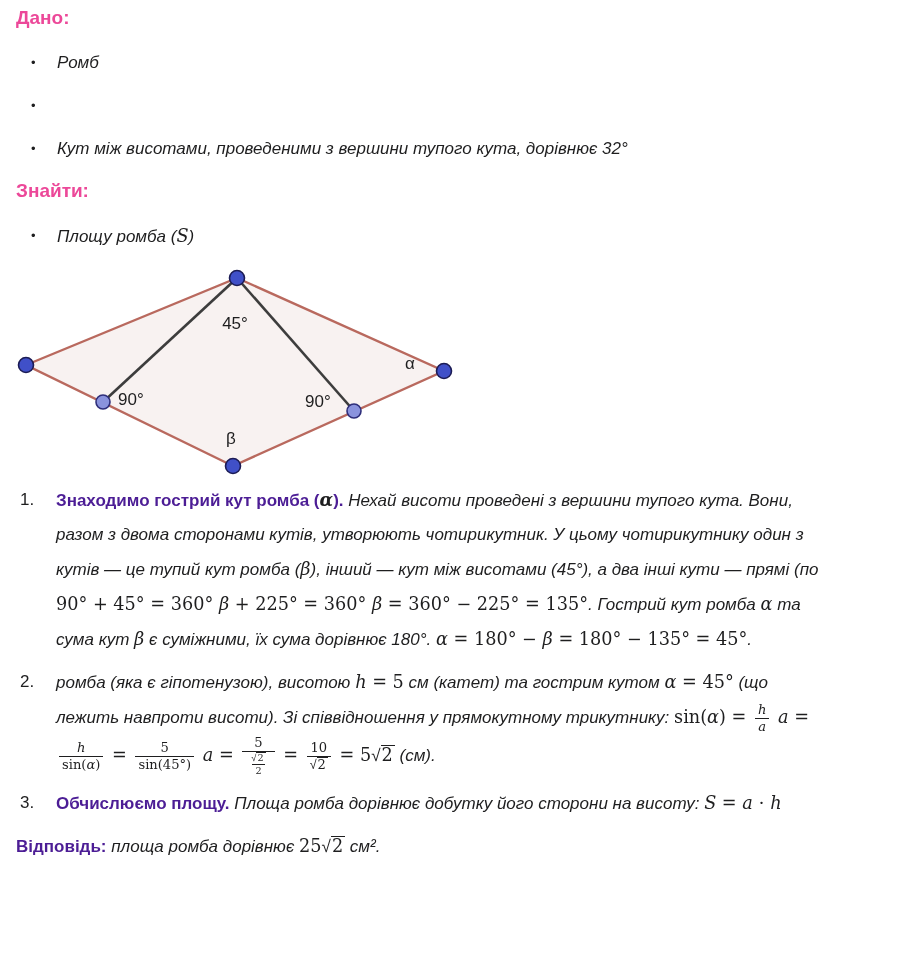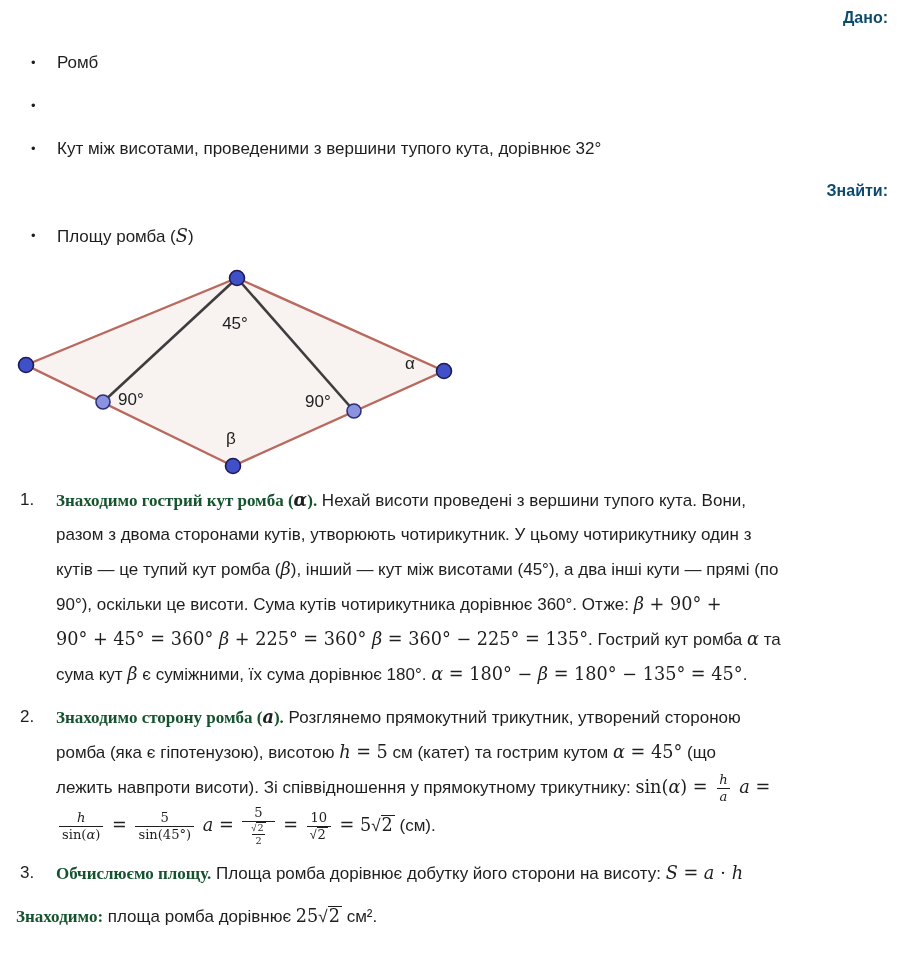"Дано:" .sec-title { color: #0c4a6e -> #ec4899; font-size: 16px -> 19px; text-align: right -> none }
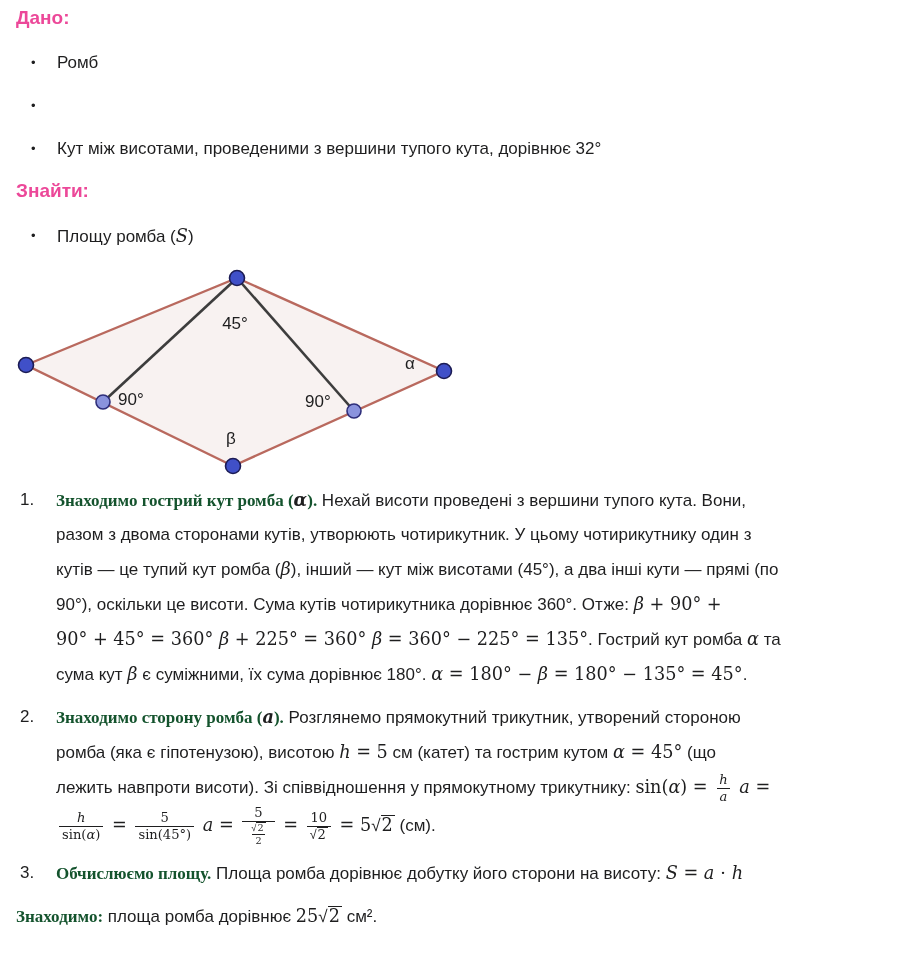"Ромб" .t { font-style: none -> italic }
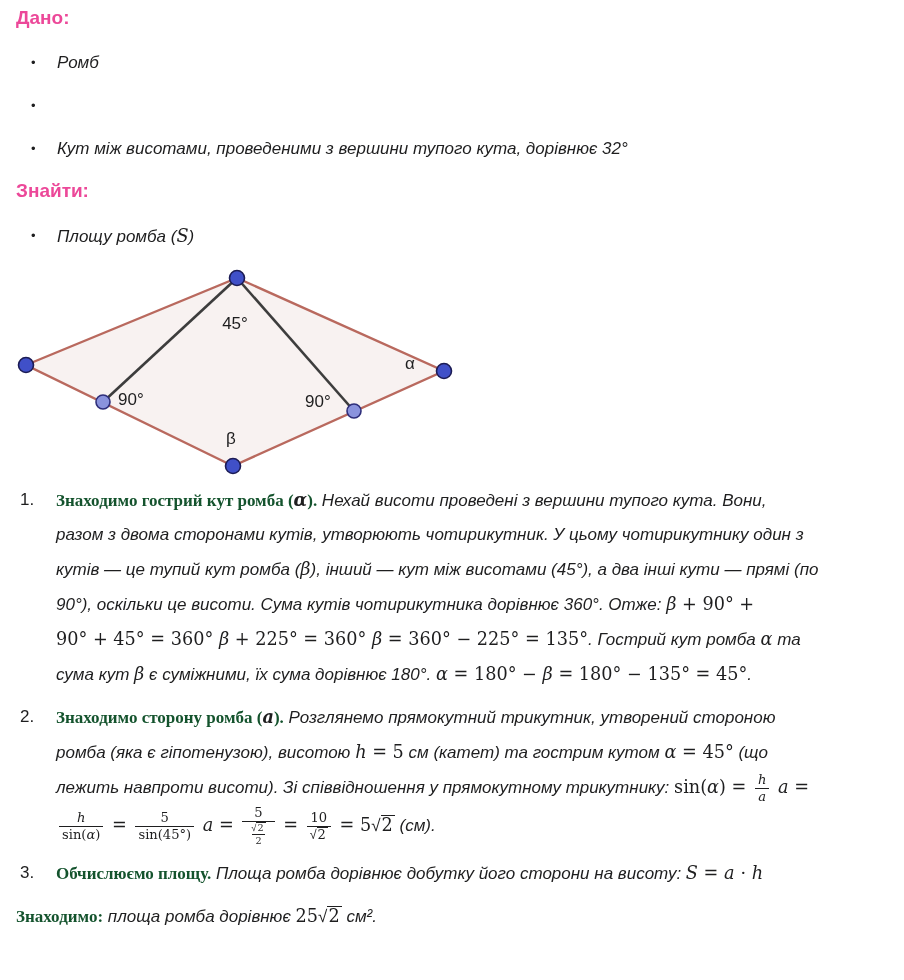"Знаходимо гострий кут ромба (" .b { color: #14532d -> #4c1d95; font-family: Liberation Serif, serif -> Liberation Sans, sans-serif }
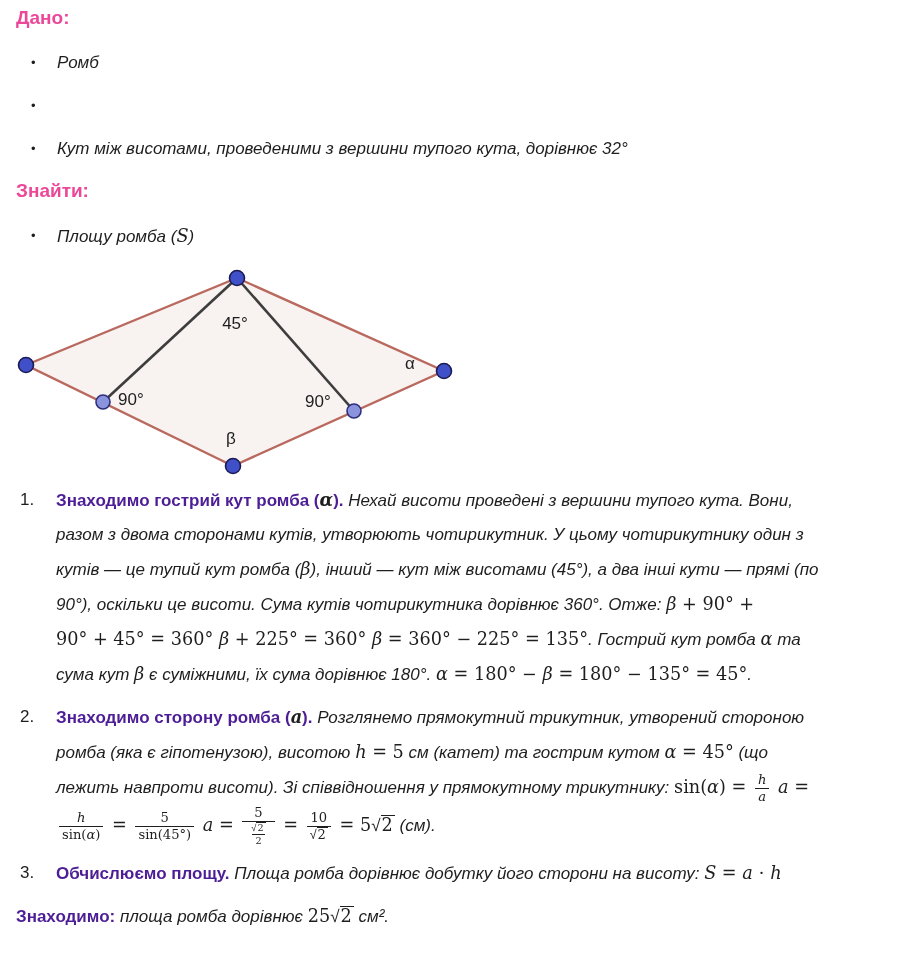"90°), оскільки це висоти. Сума" span.line { html: <span><span>90°), оскільки це висоти. Сума кутів чотирикутника дорівнює 360°. Отже: </span><span>β</span><span> + 90° +</span></span> -> none }
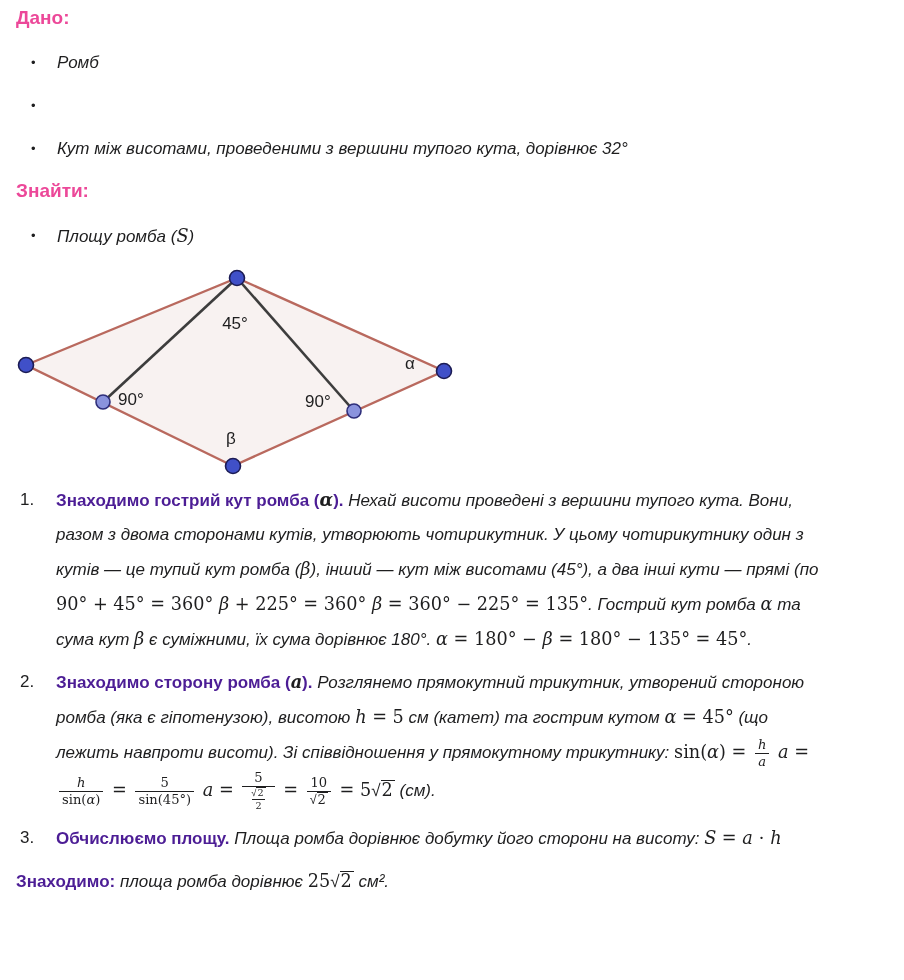"Знаходимо сторону ромба (a). Розглянемо" span.line { html: <span><span>Знаходимо сторону ромба (</span><span>a</span><span>).</span><span> Розглянемо прямокутний трикутник, утворений стороною</span></span> -> none }
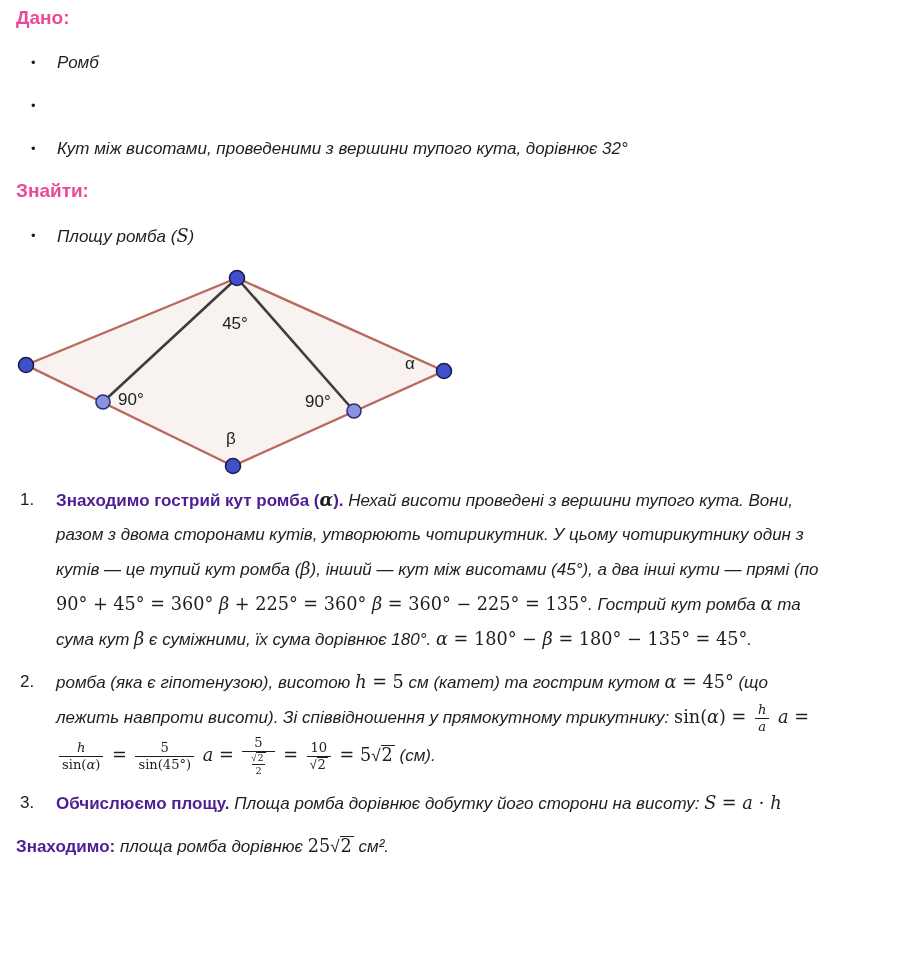"Знаходимо:" span.b { text: Знаходимо -> Відповідь }
